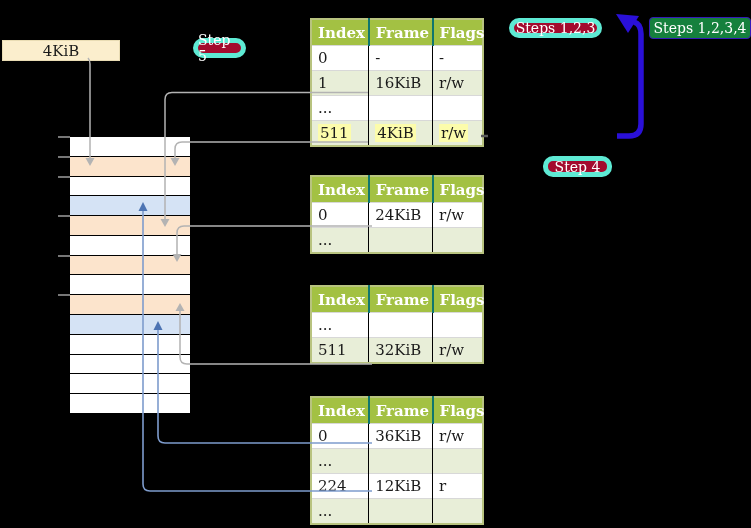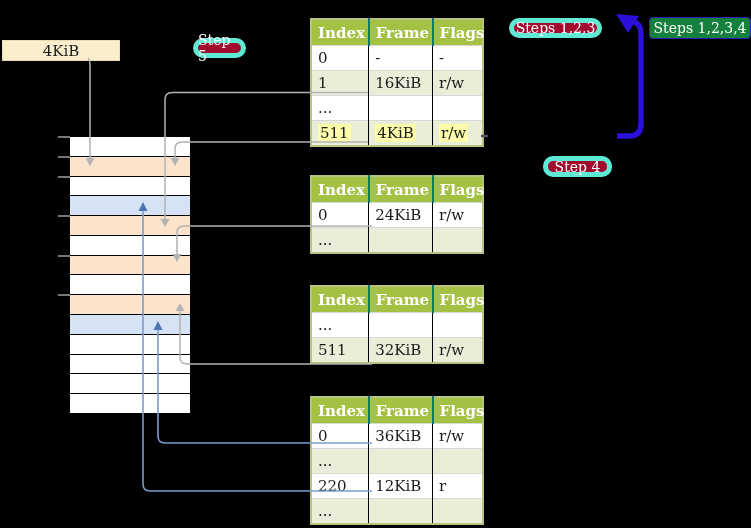"220" td { text: 220 -> 224 }
